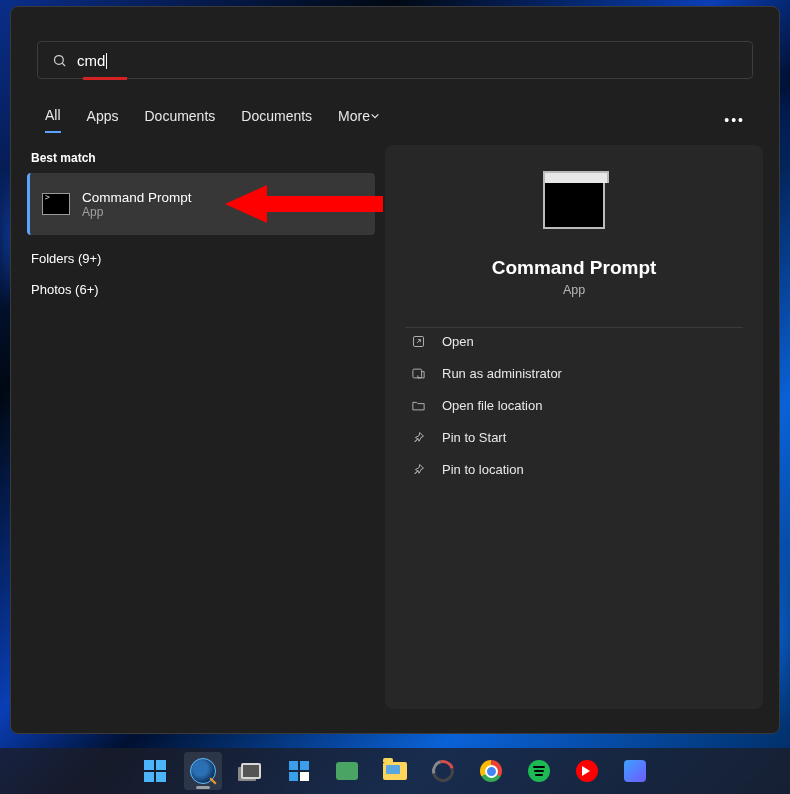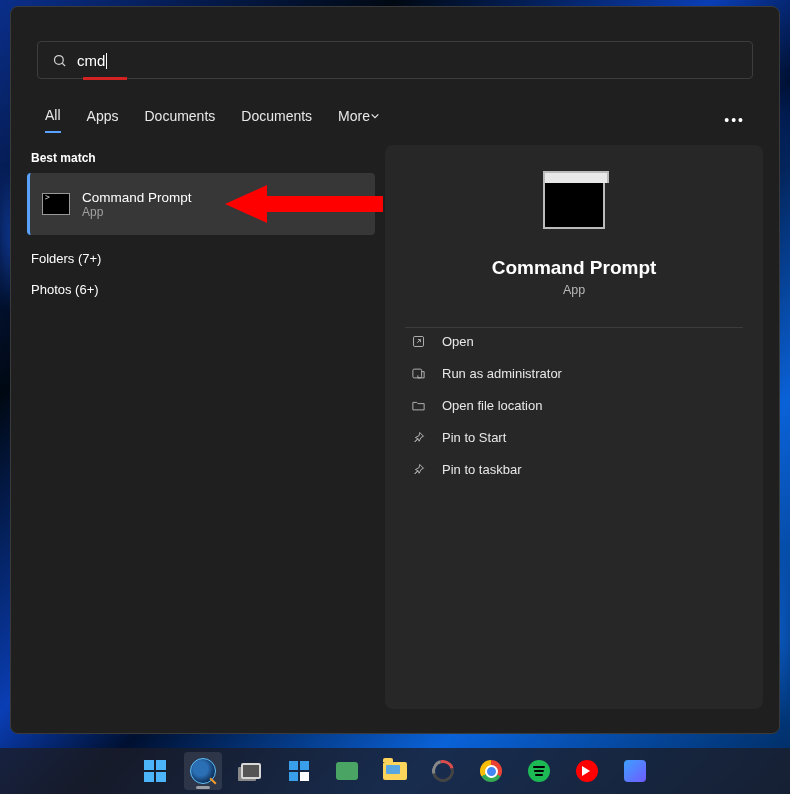"Folders (7+)" div.left-item { text: 7+ -> 9+ }
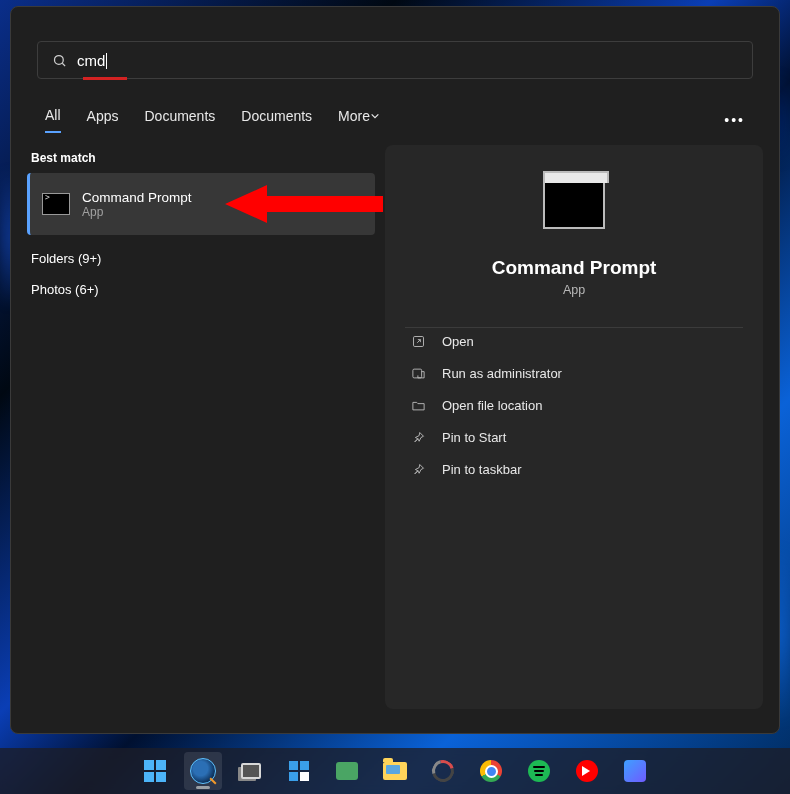"Pin to taskbar" span { text: taskbar -> location }
